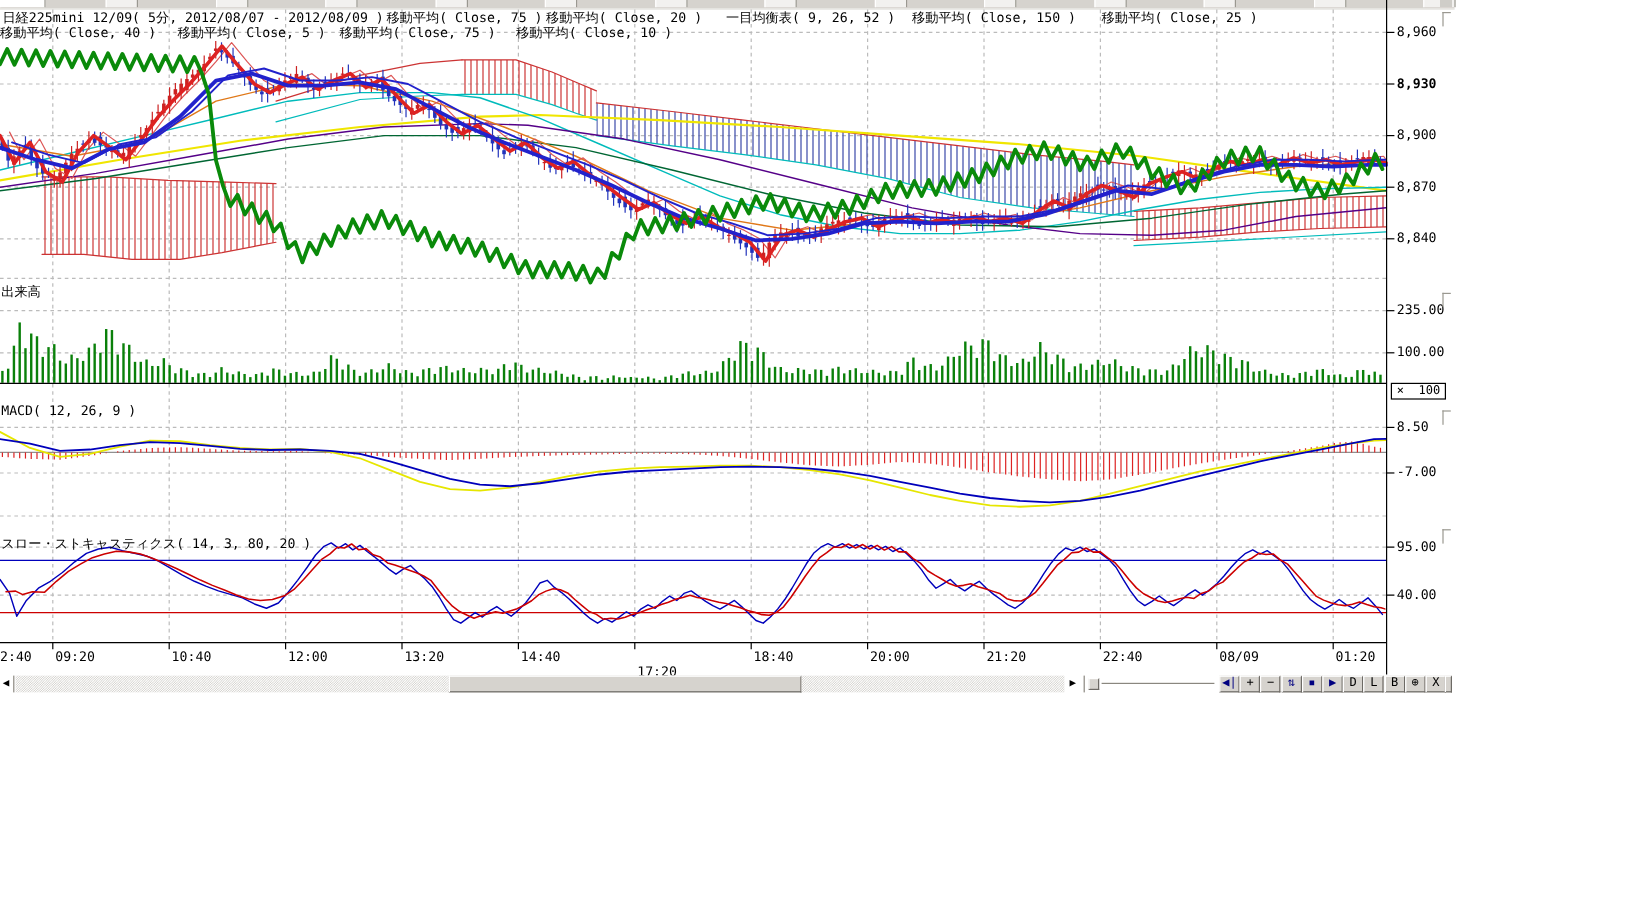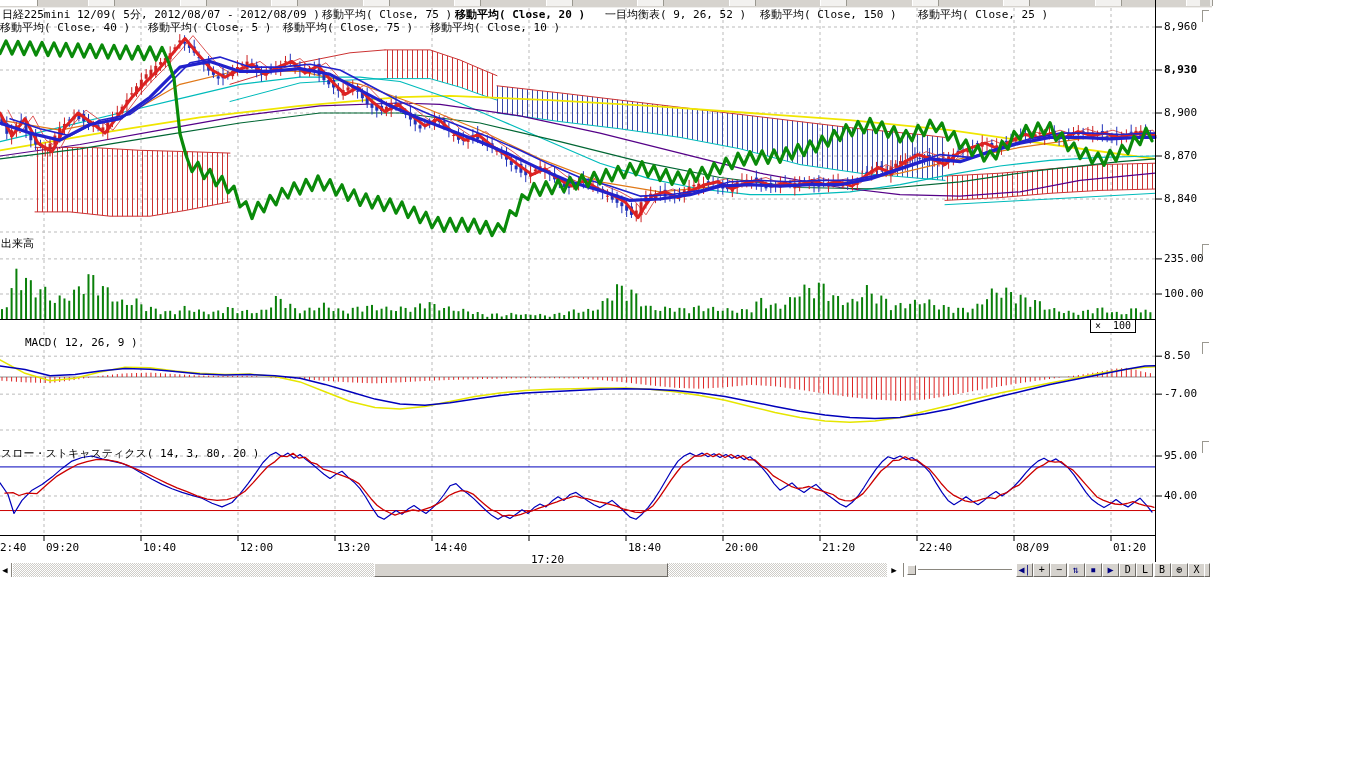"移動平均( Close, 20 )" div.lbl { font-weight: bold -> none }
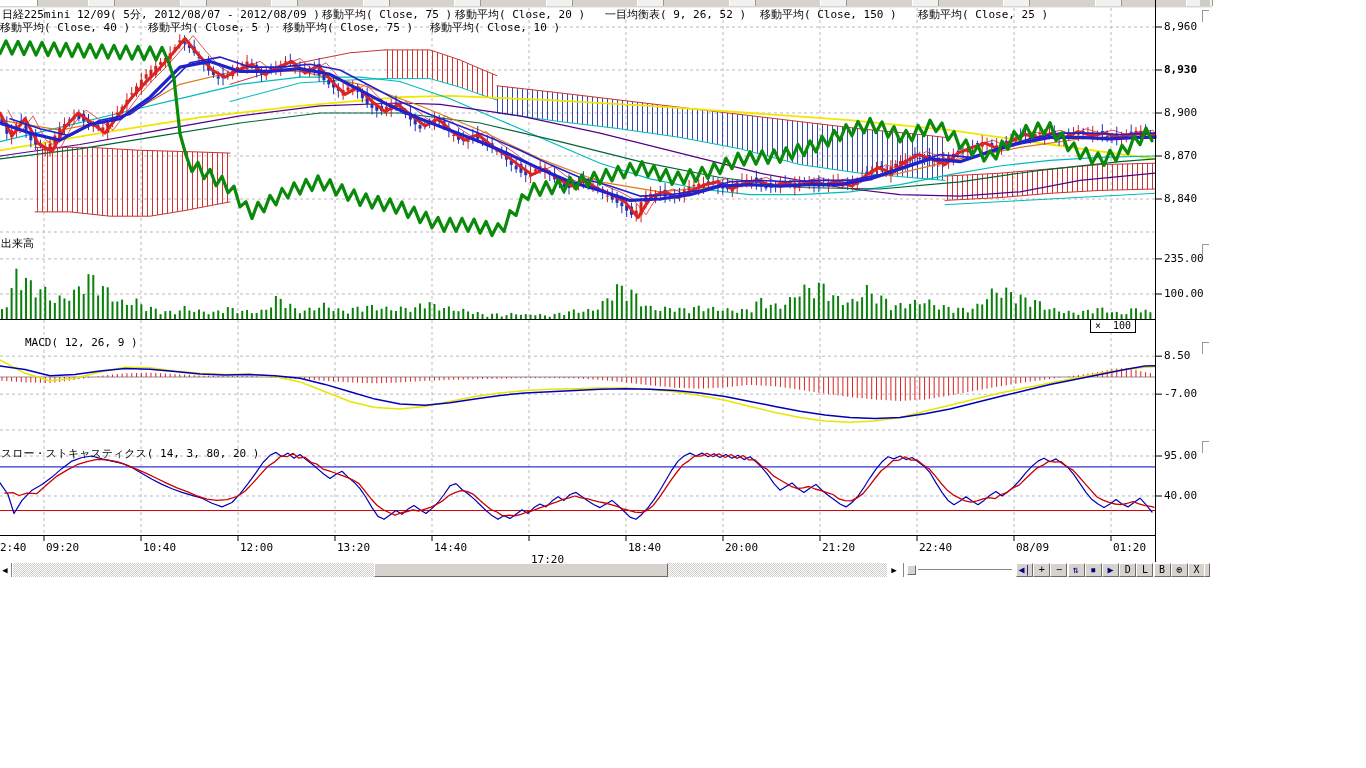"× 100" div.mult { left: 1090px -> 1159px }
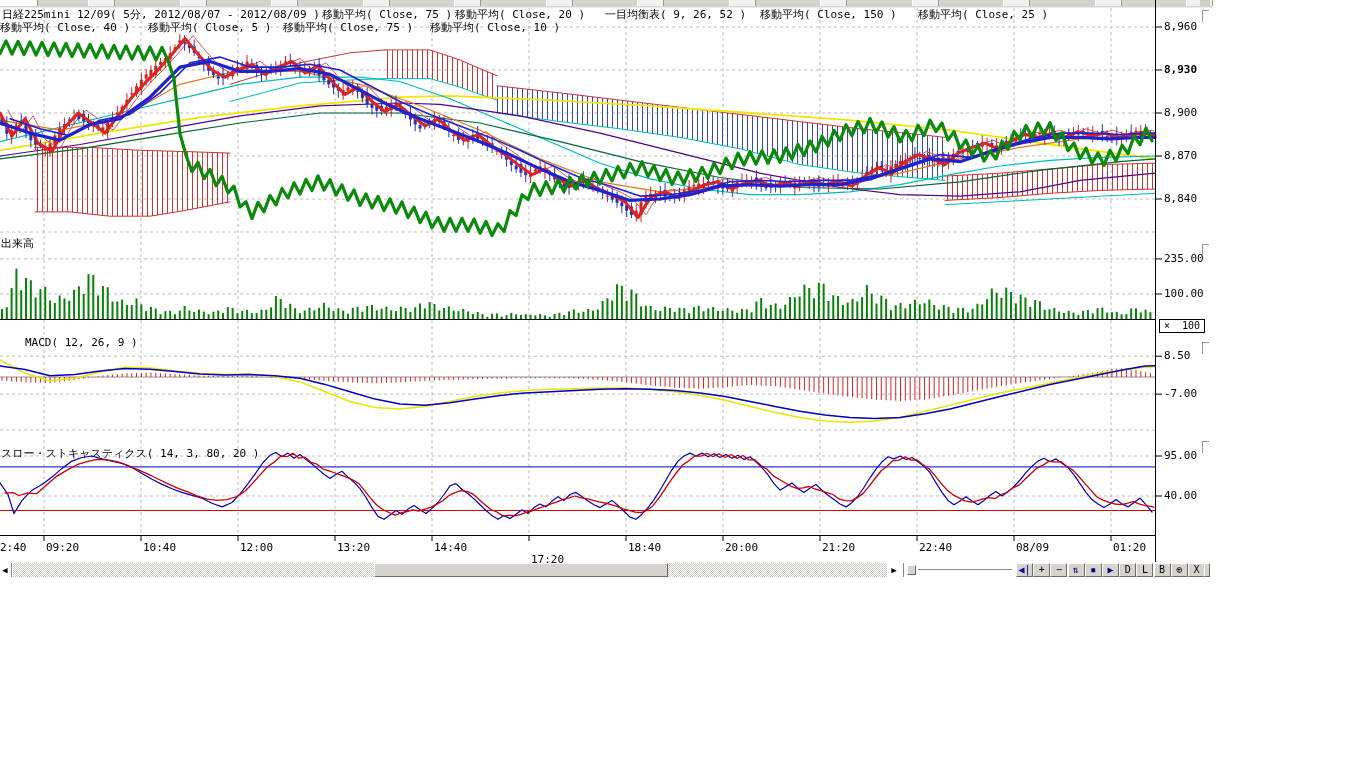"MACD( 12, 26, 9 )" div.lbl { margin-left: 24px -> none }
